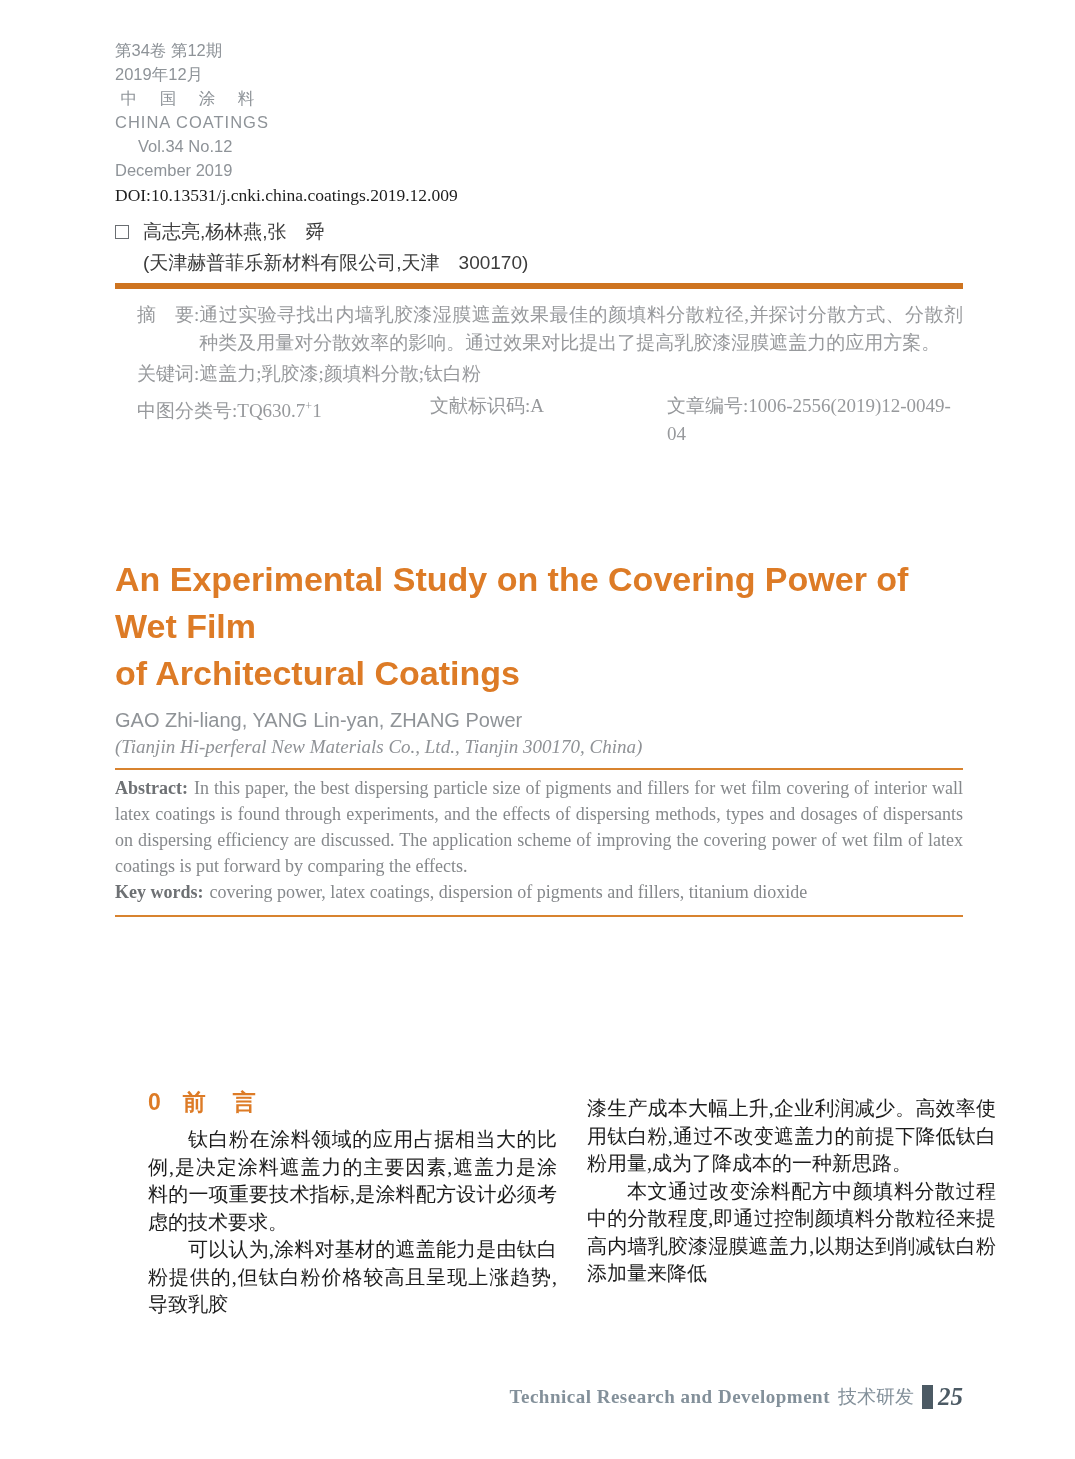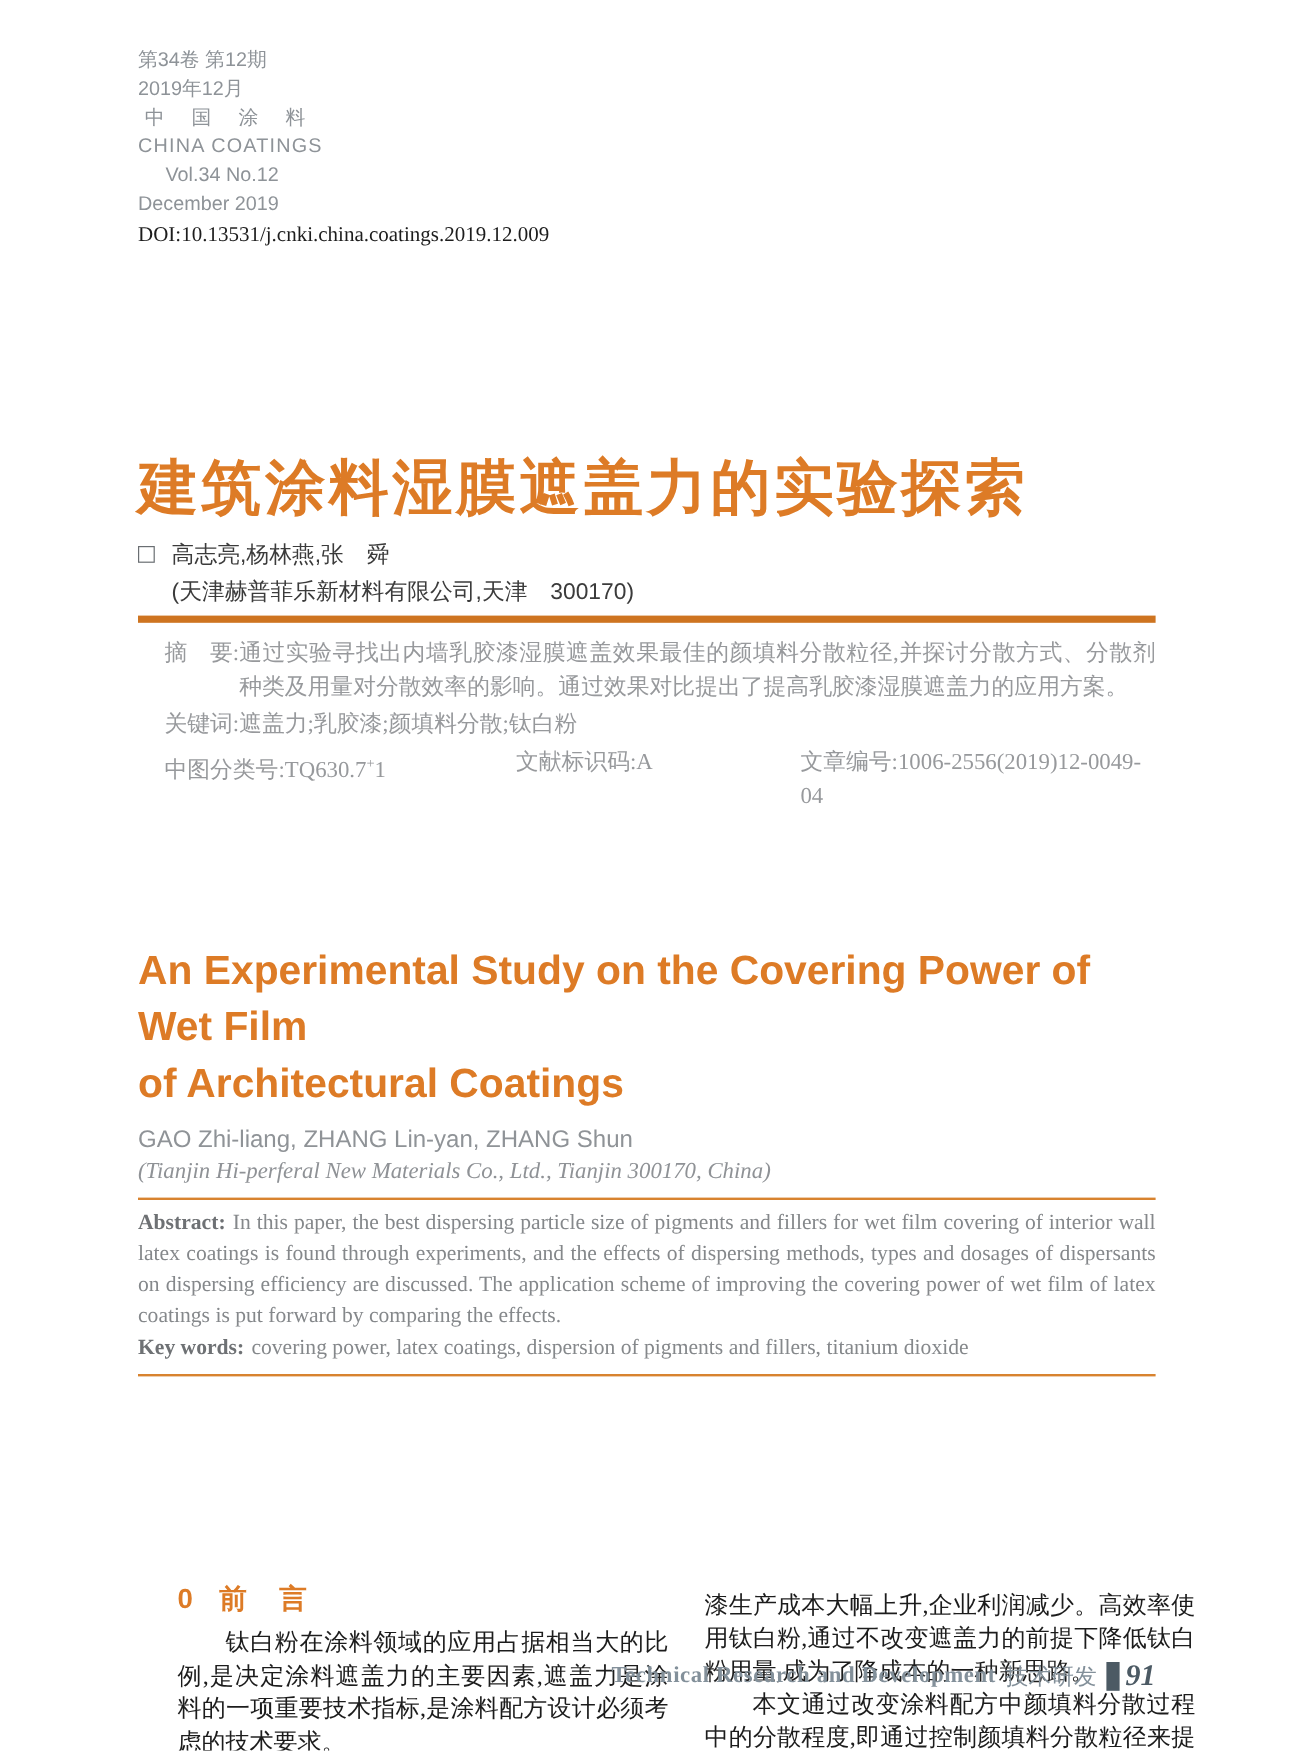"建筑涂料湿膜遮盖力的实验探索" h1.title-cn { html: <h1>建筑涂料湿膜遮盖力的实验探索</h1> -> none }
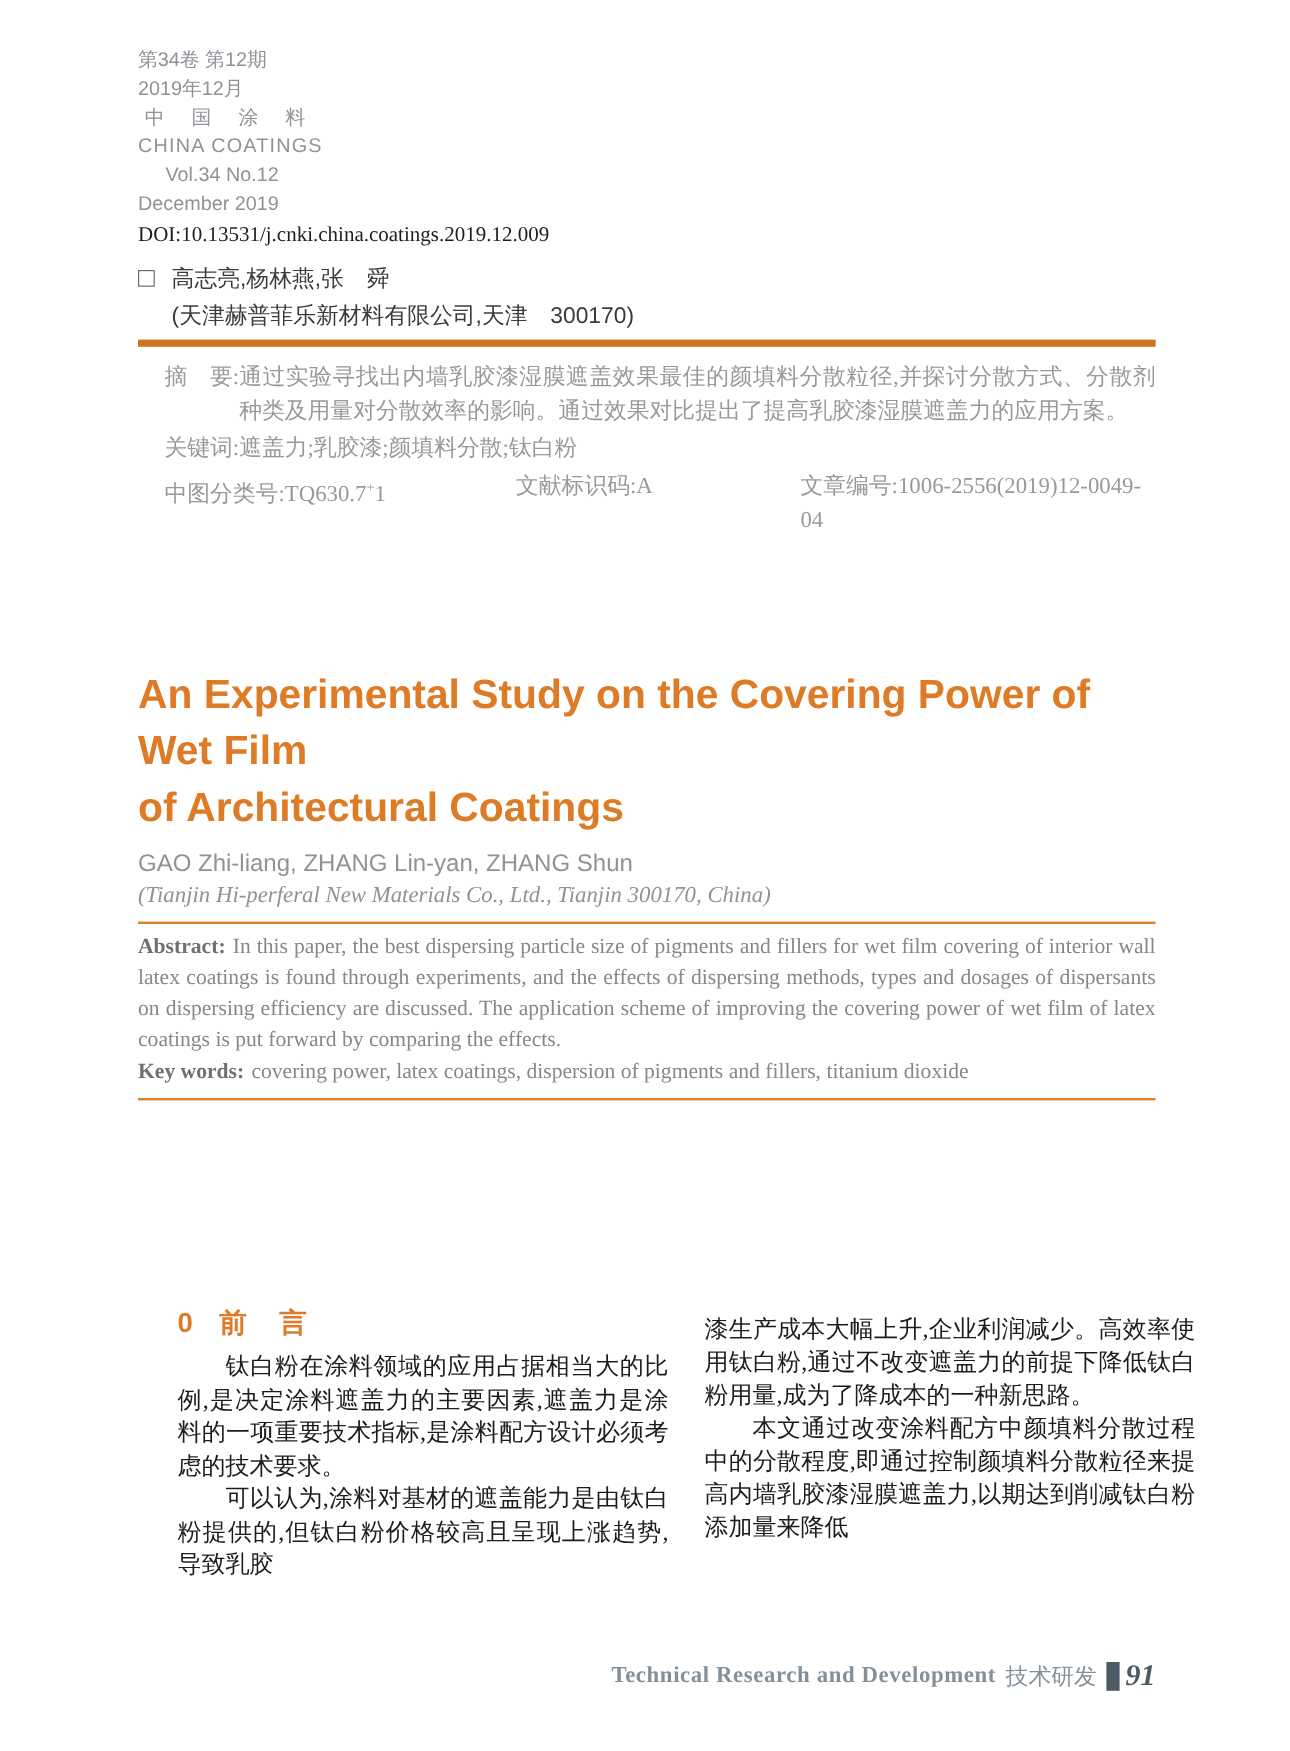"GAO Zhi-liang, ZHANG Lin-yan, ZHANG" div.authors-en { text: ZHANG Lin-yan, ZHANG Shun -> YANG Lin-yan, ZHANG Power }
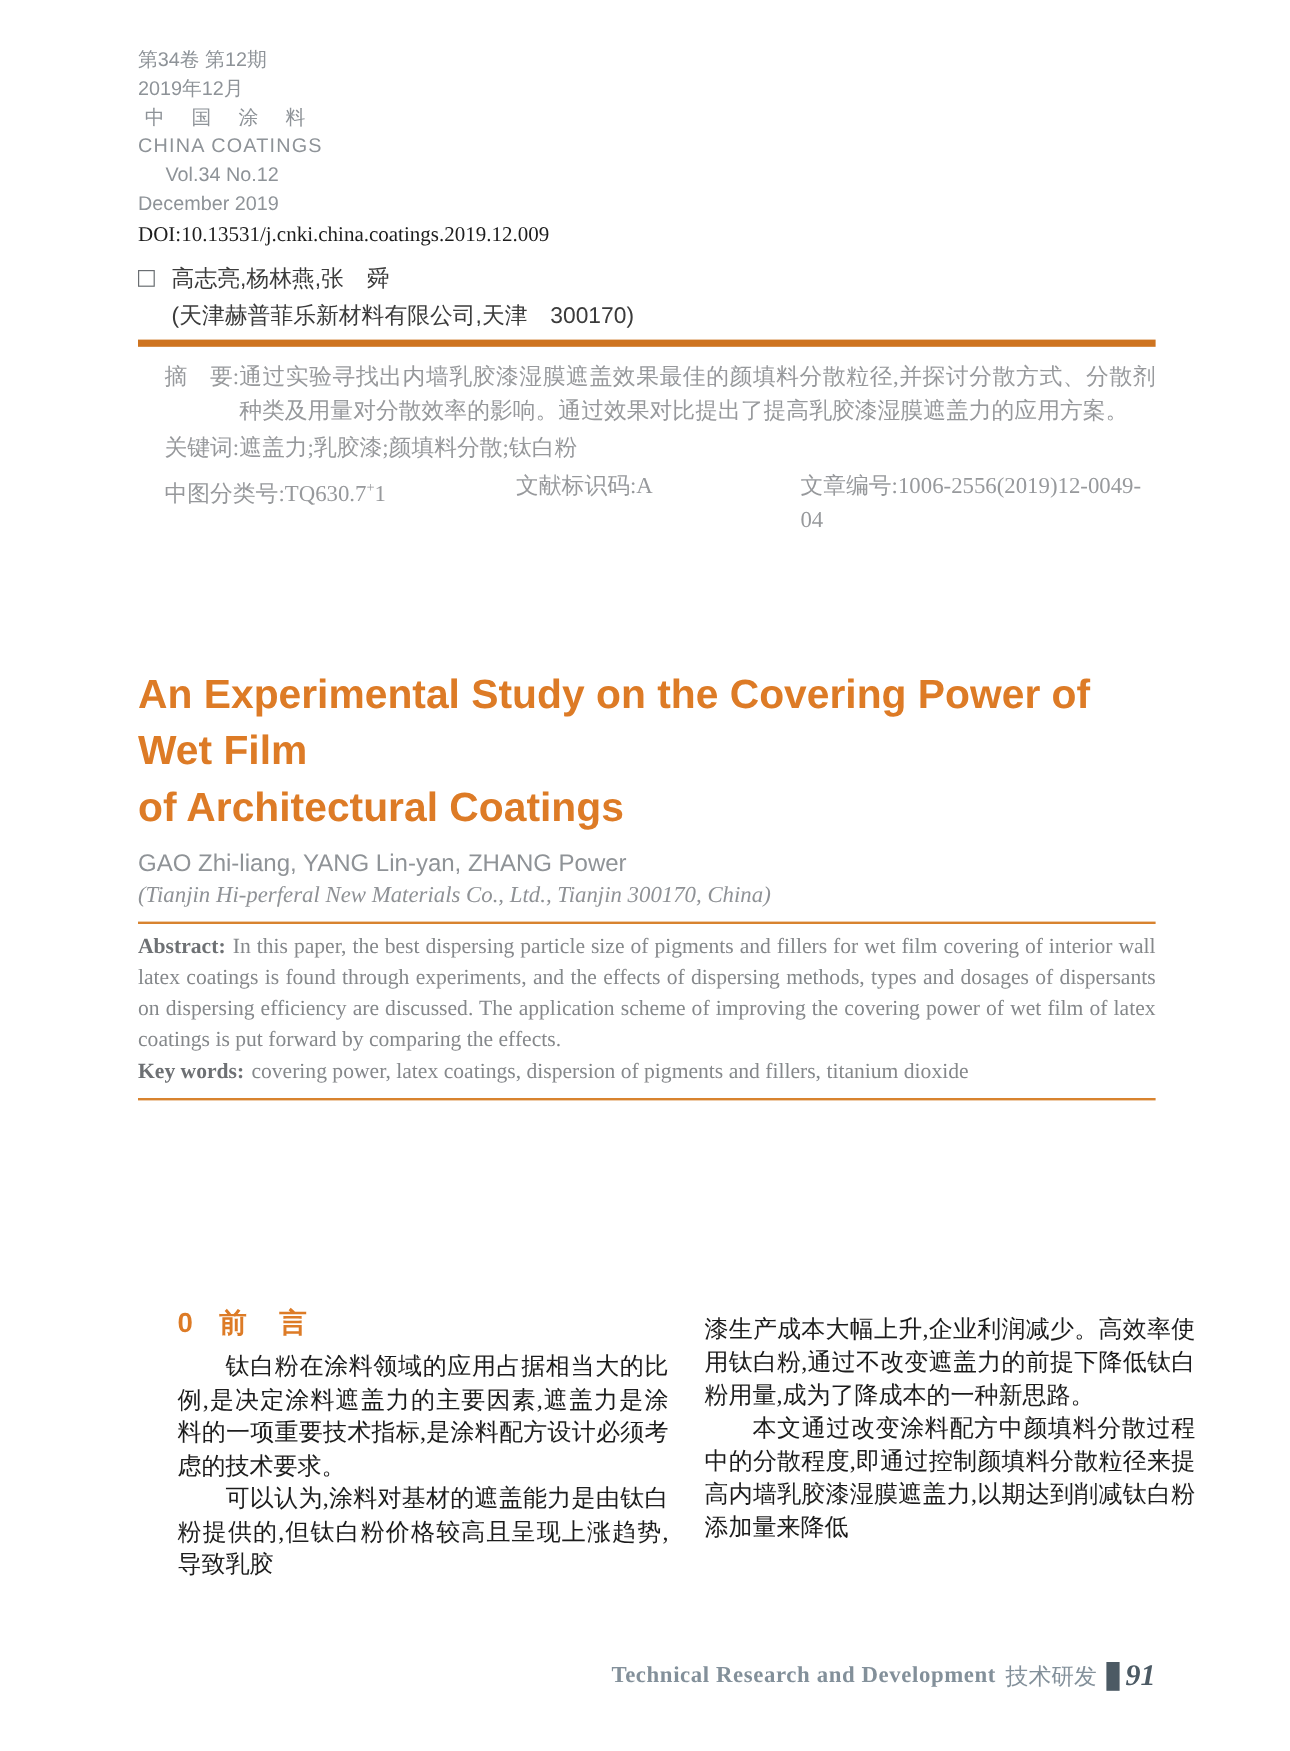"91" span.f-page { text: 91 -> 25 }
